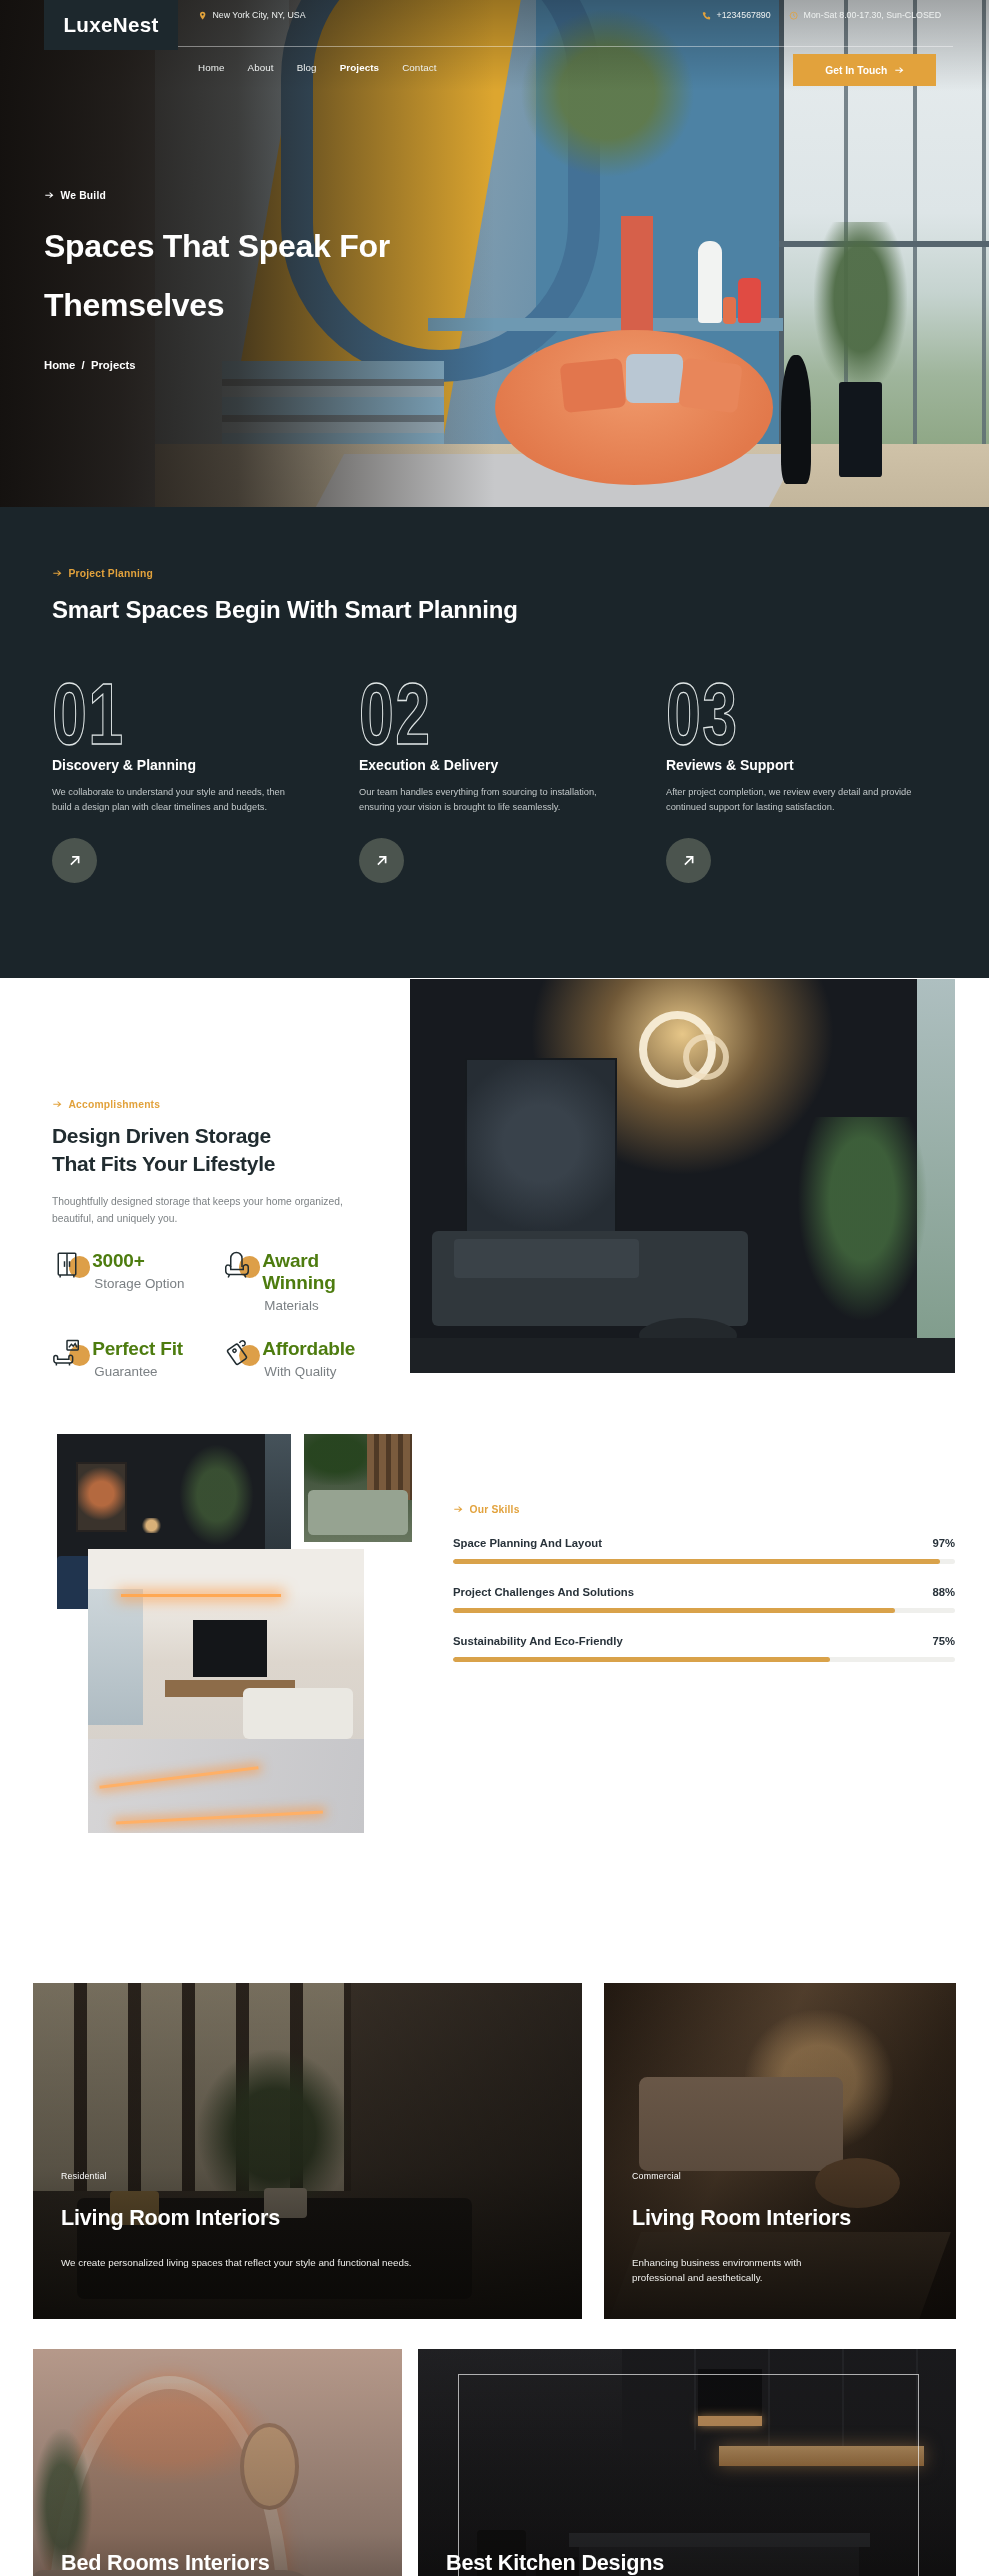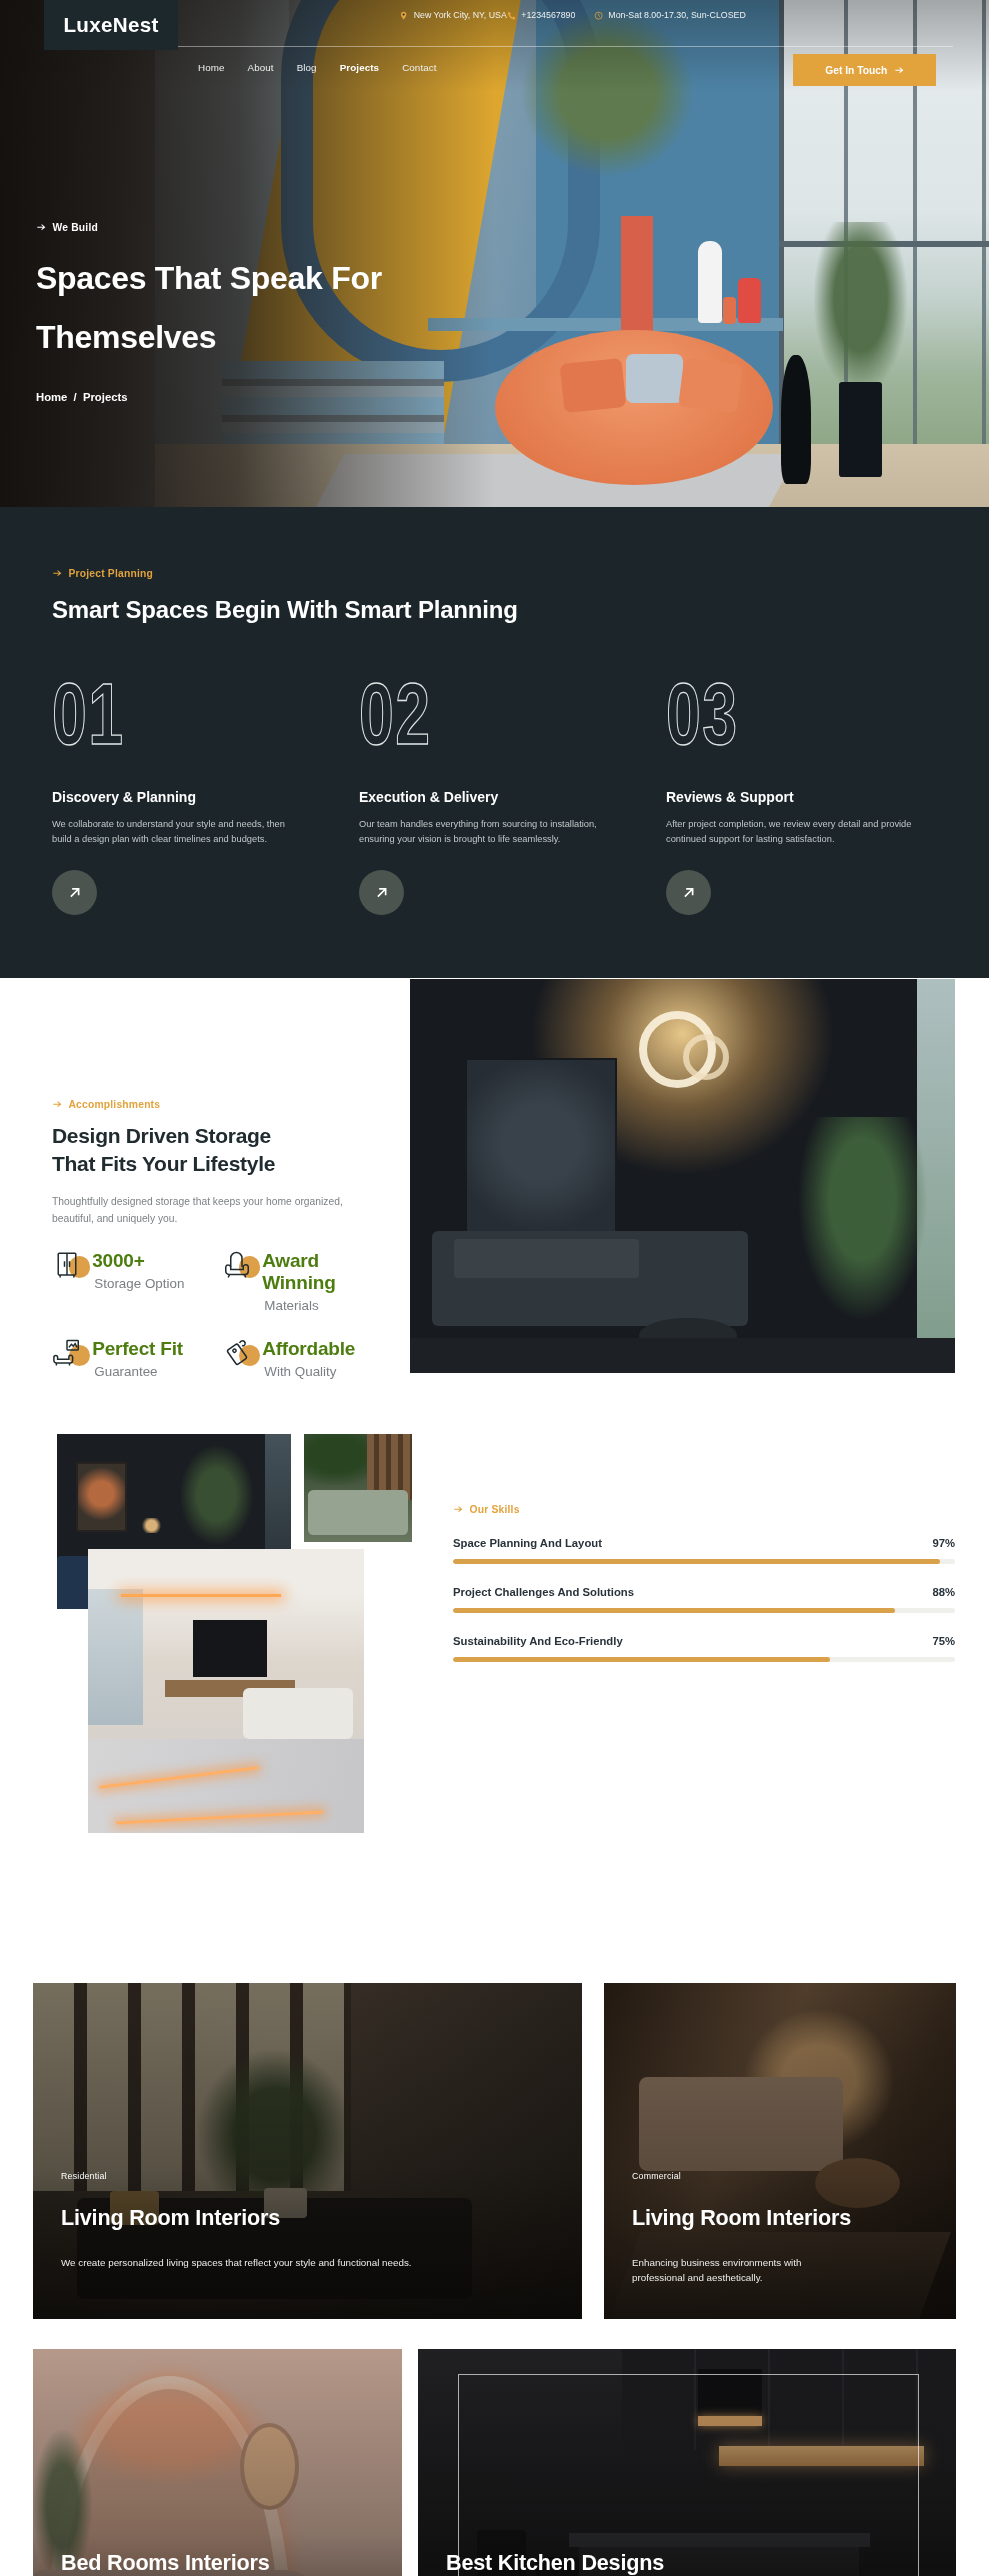"New York City, NY, USA" .topbar { justify-content: center -> space-between; right: 42px -> 48px }
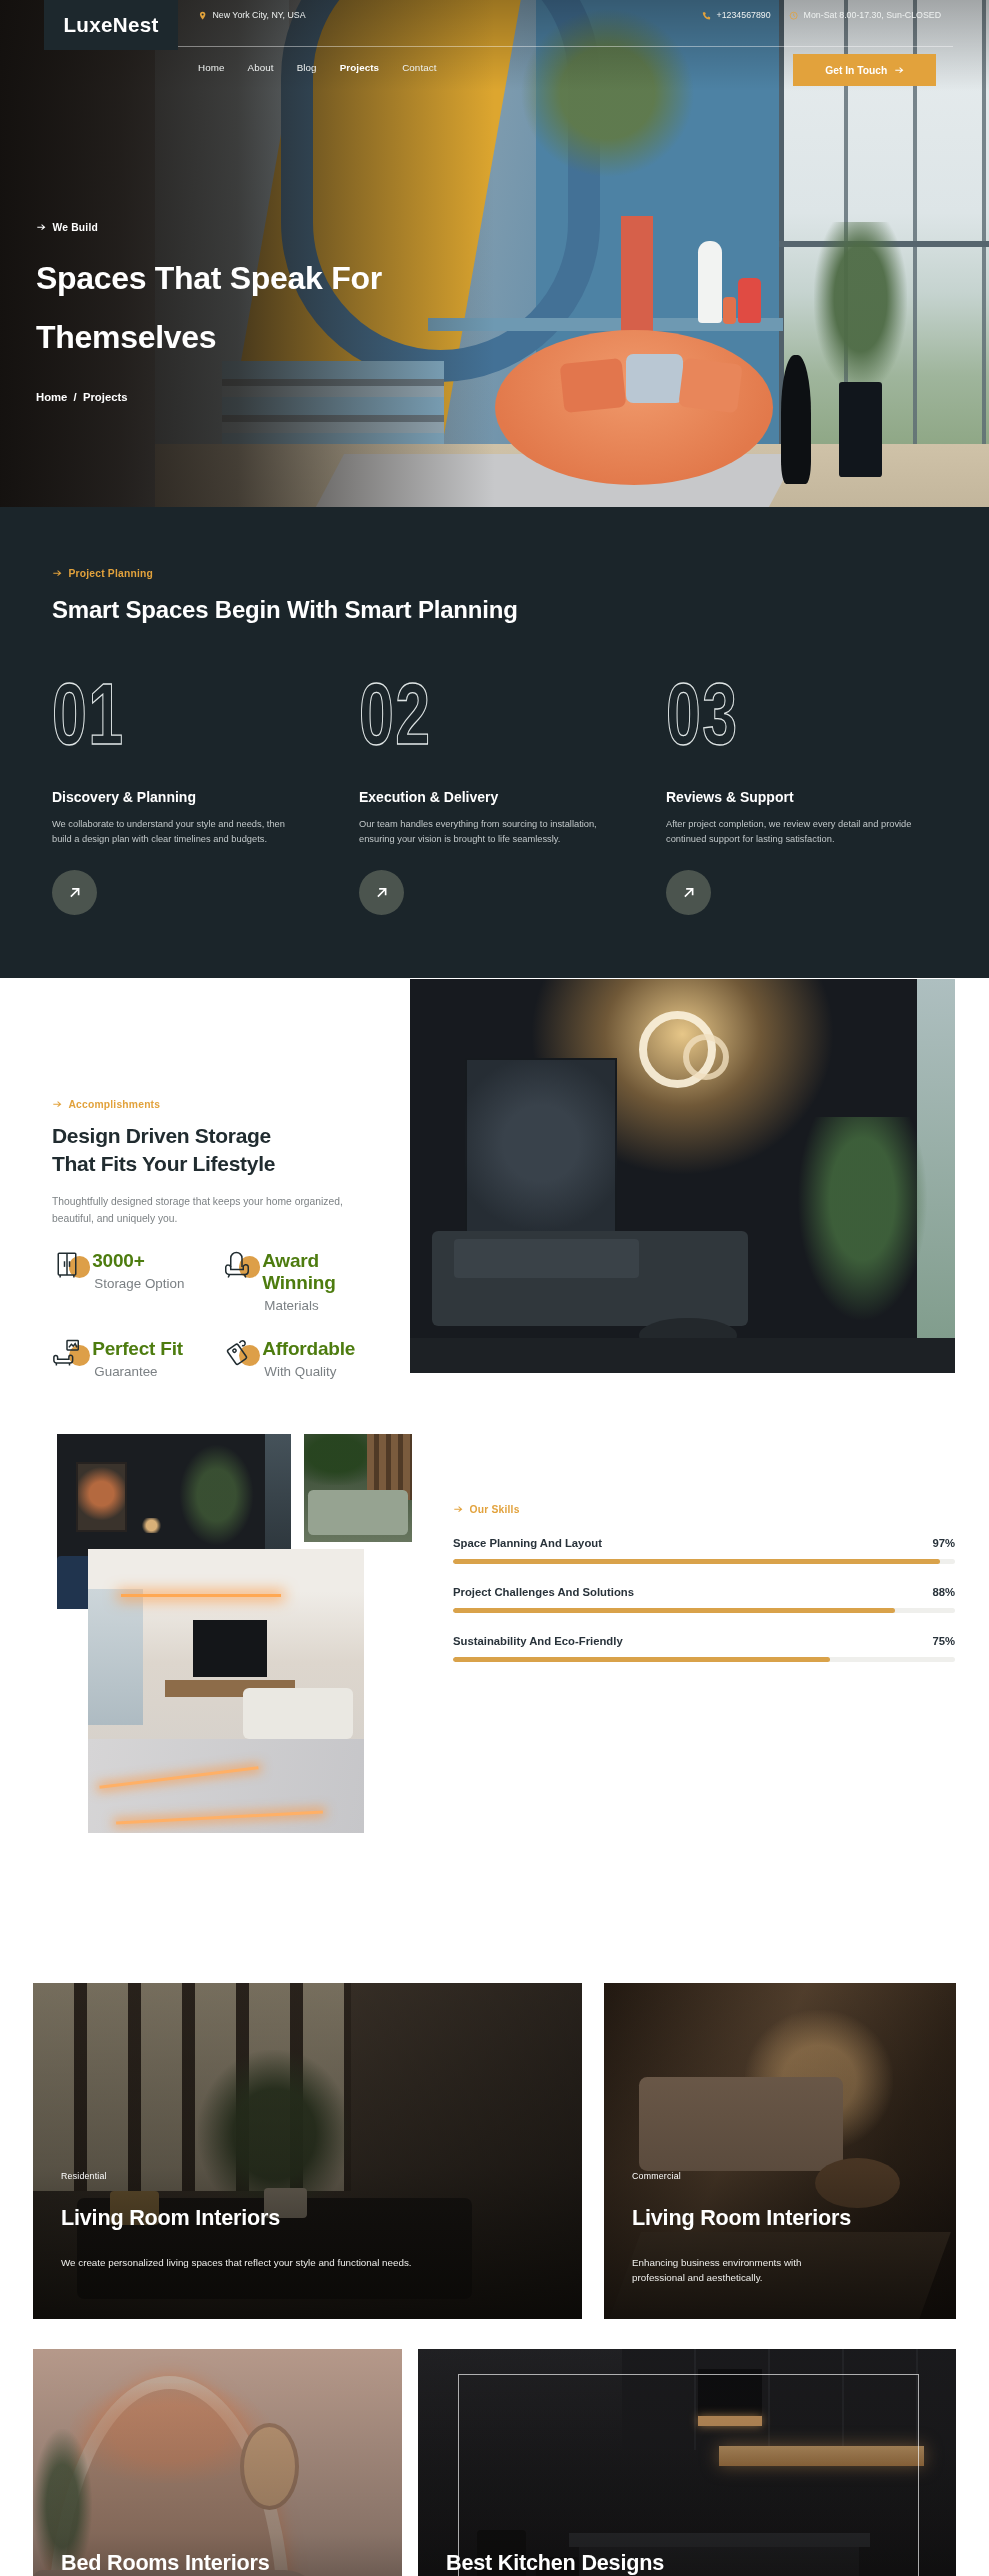"We Build" .hero-copy { left: 36px -> 44px; margin-top: 32px -> none }
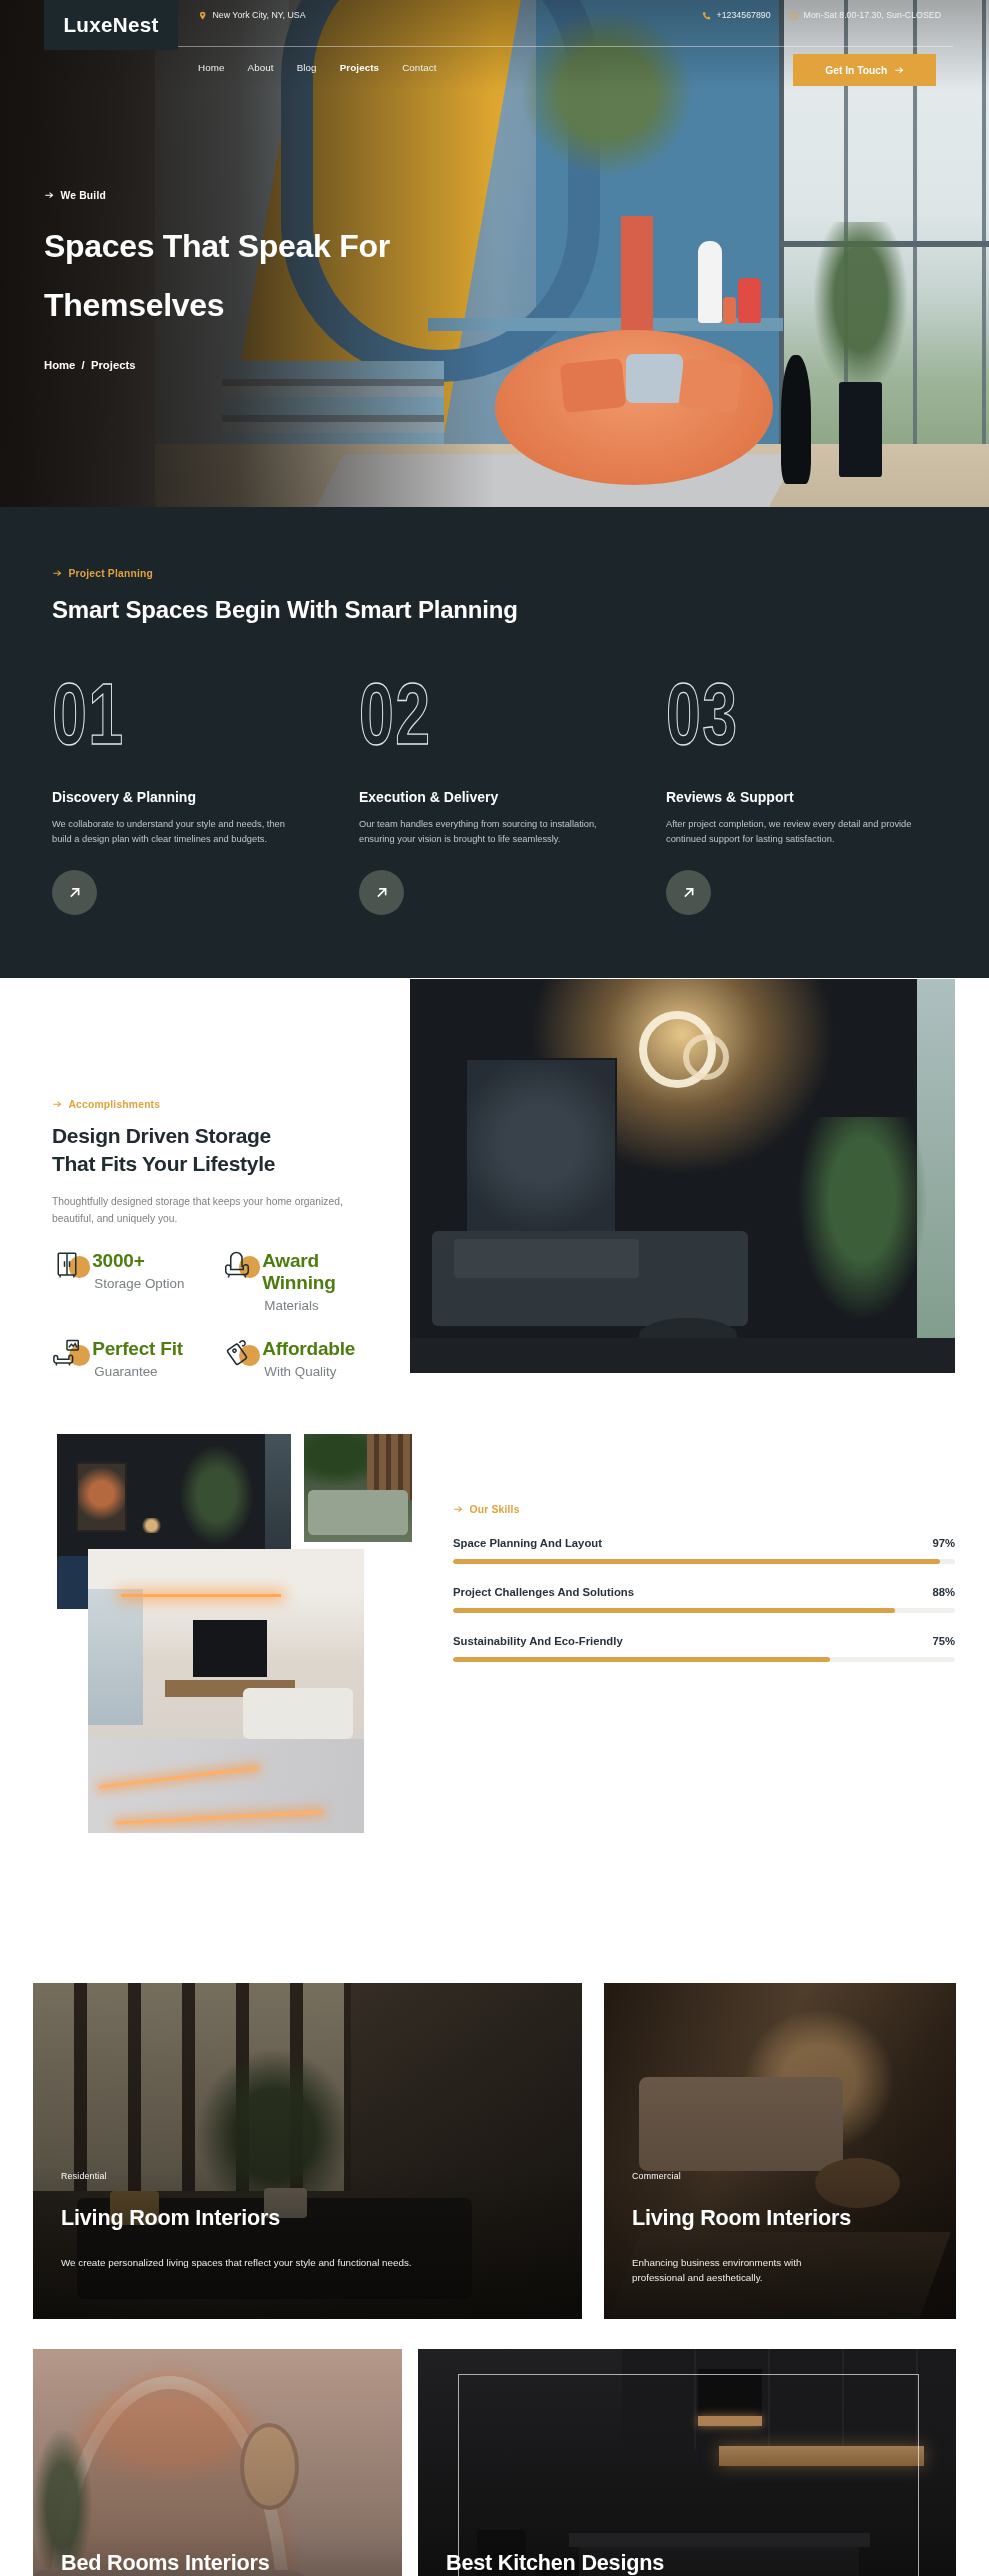"Discovery & Planning" .step h3 { margin-top: 32px -> none }
